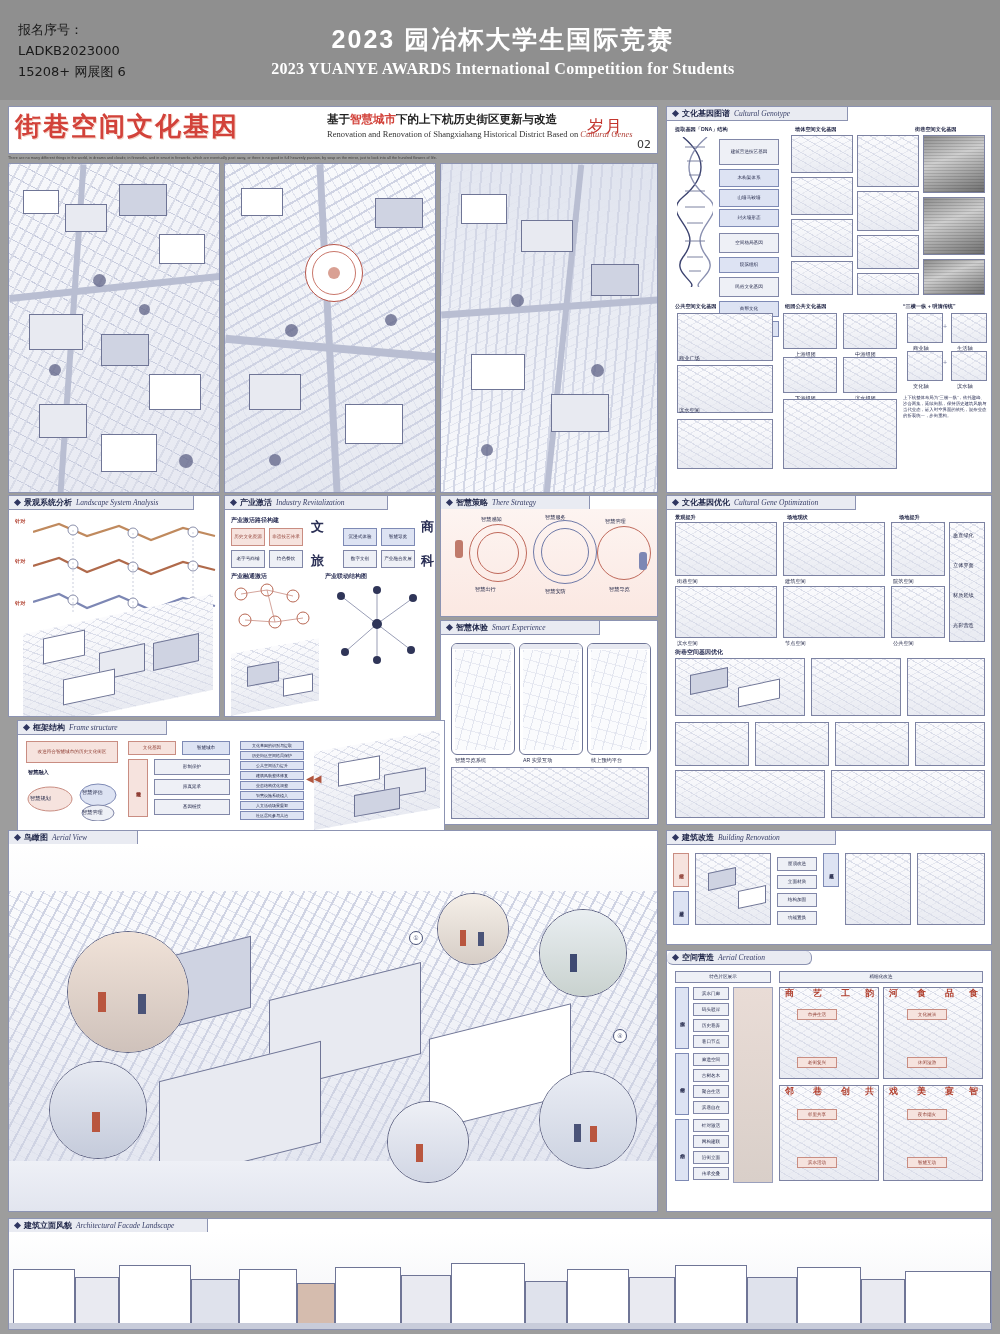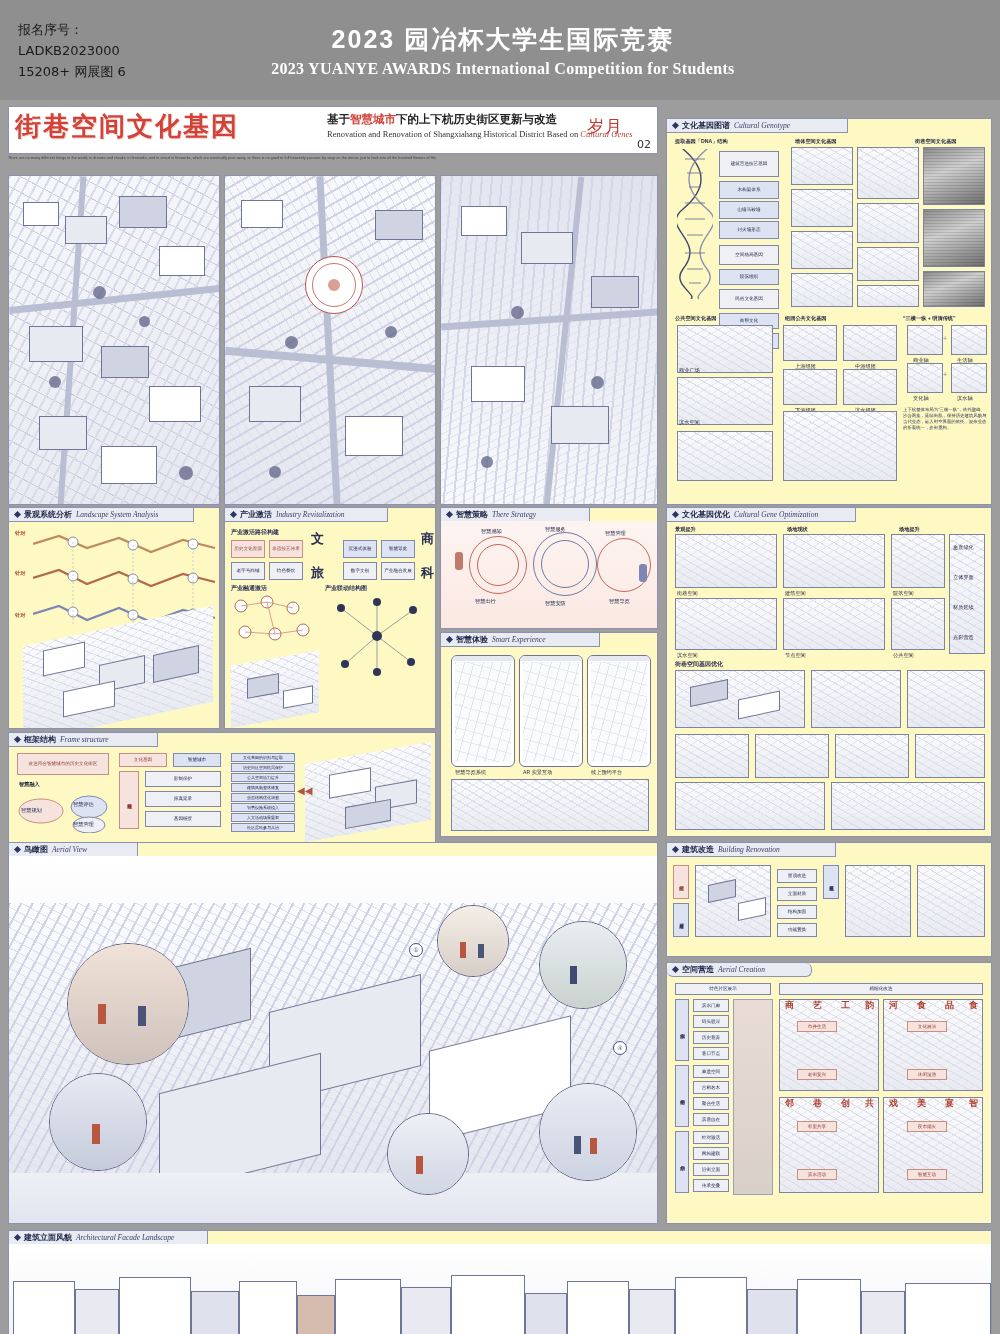"文化基因图谱" .panel { background: #fef9c3 -> #ffffff; margin-top: 12px -> none }
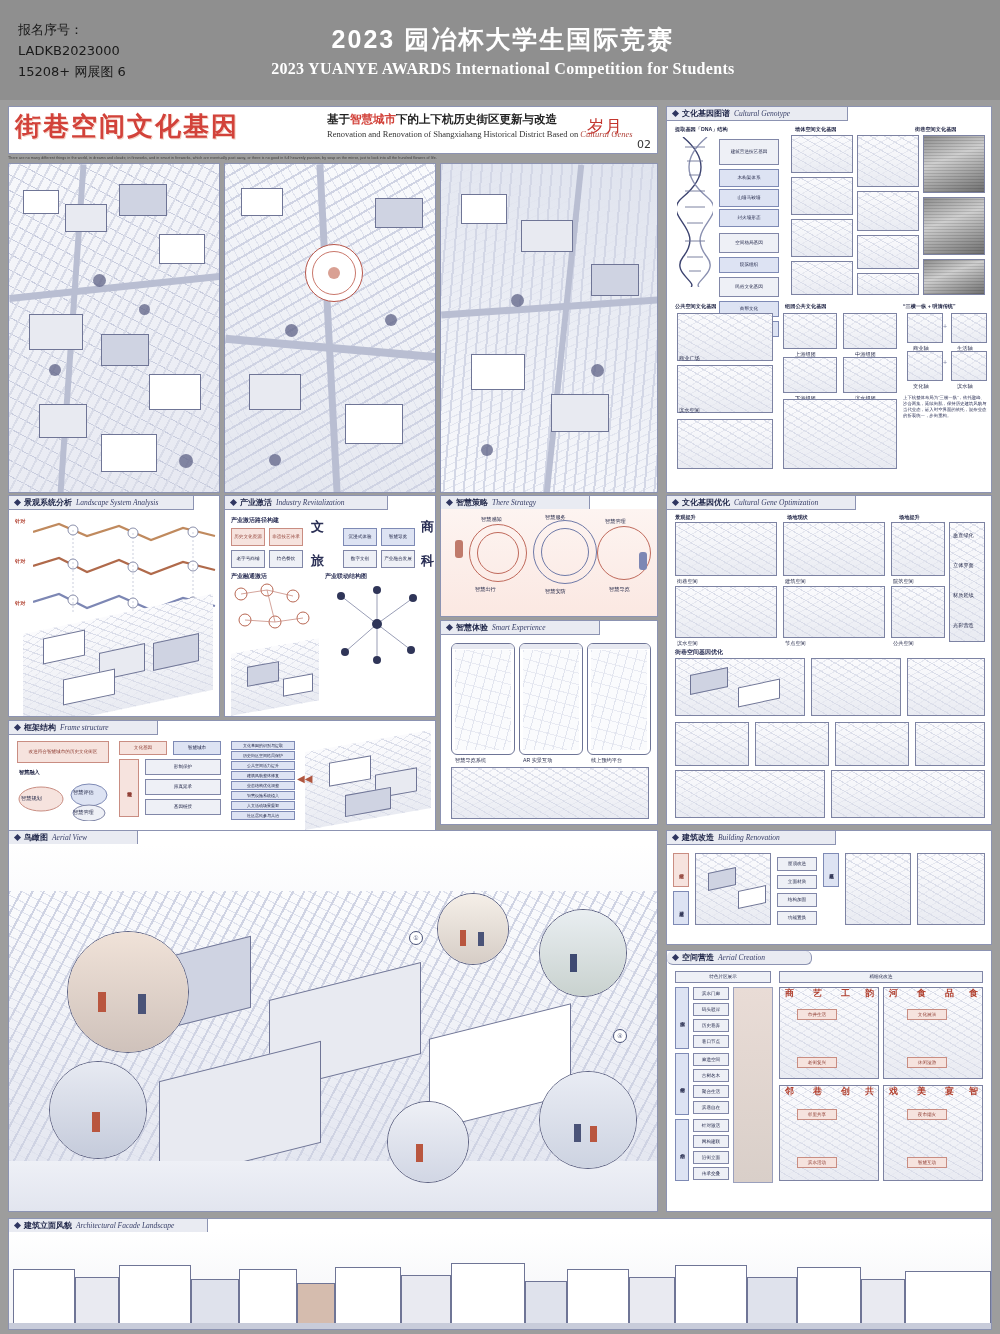"框架结构" div.panel { left: 8px -> 17px }
